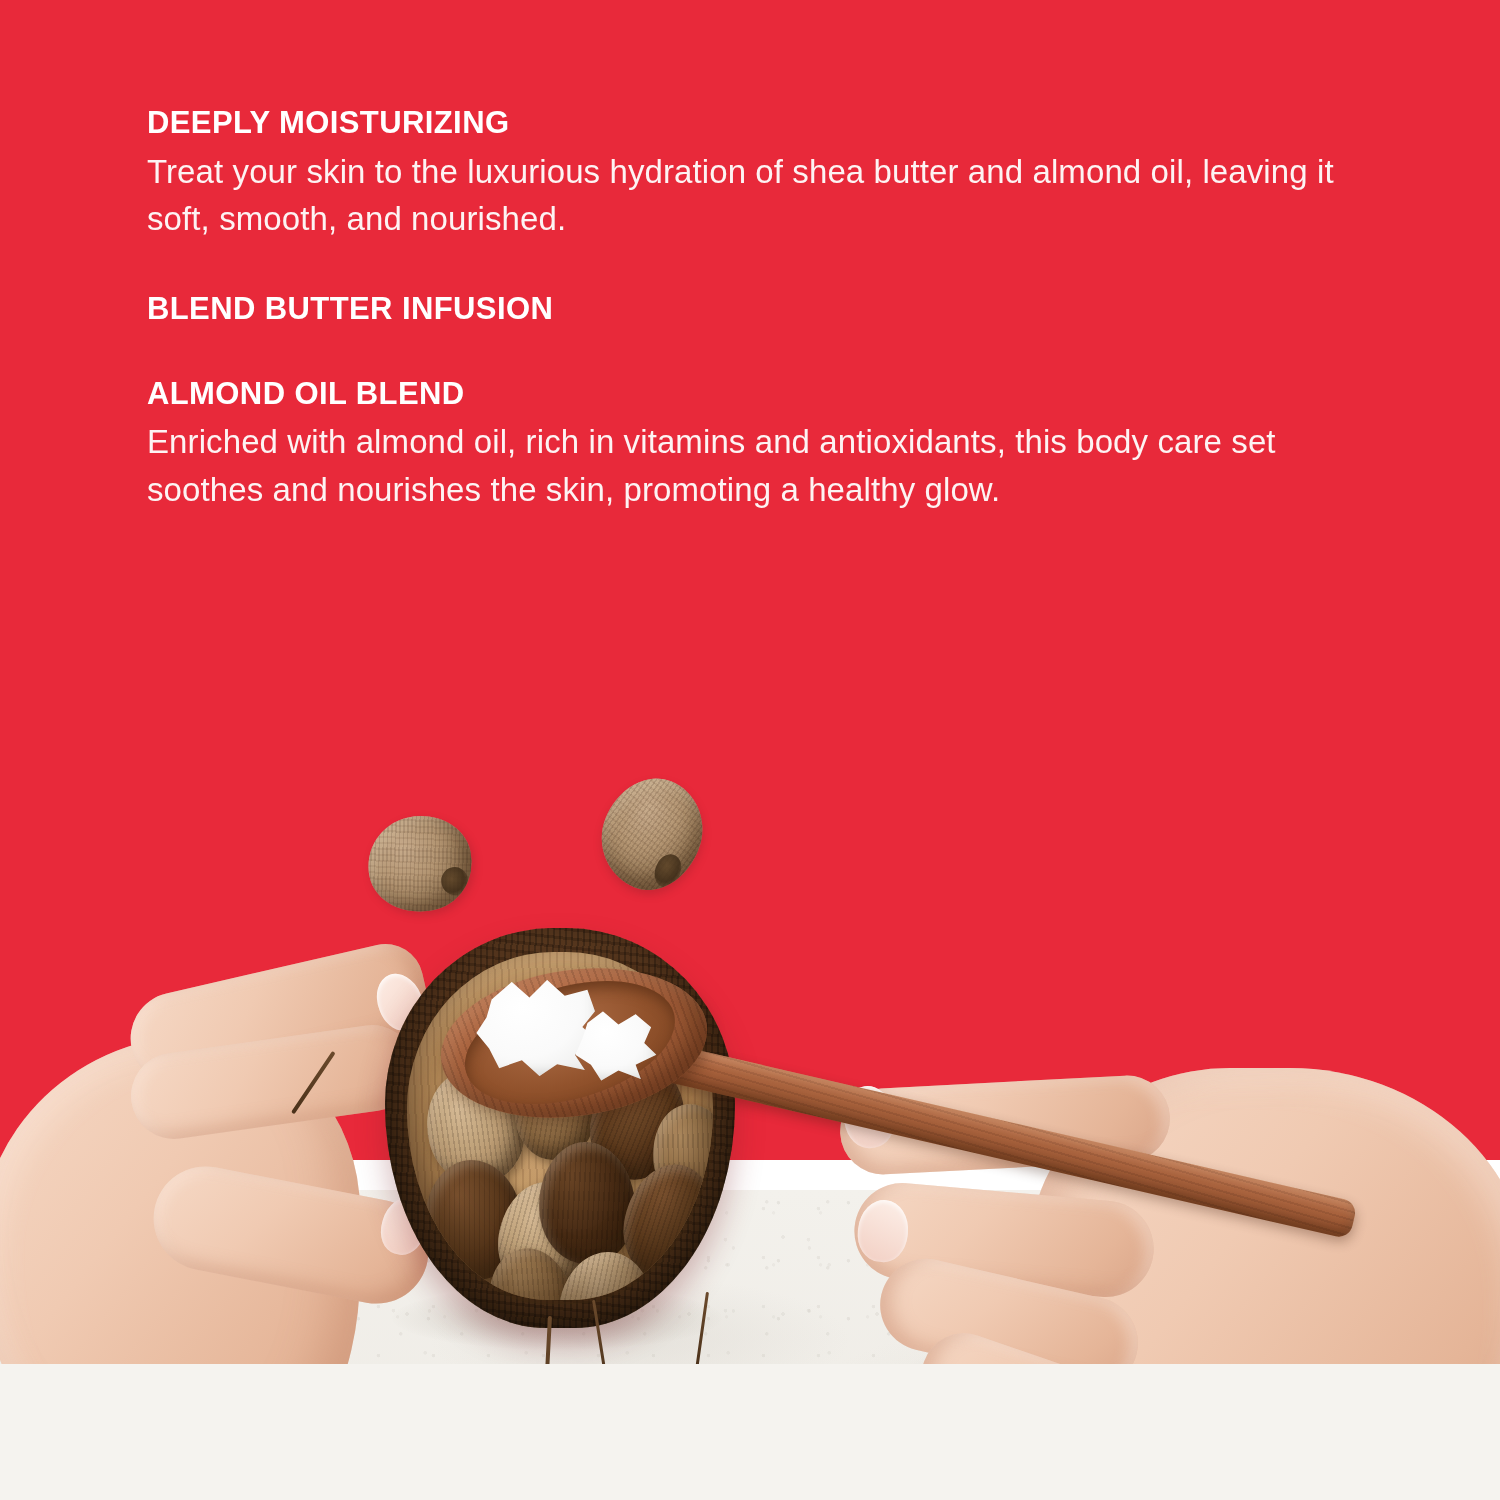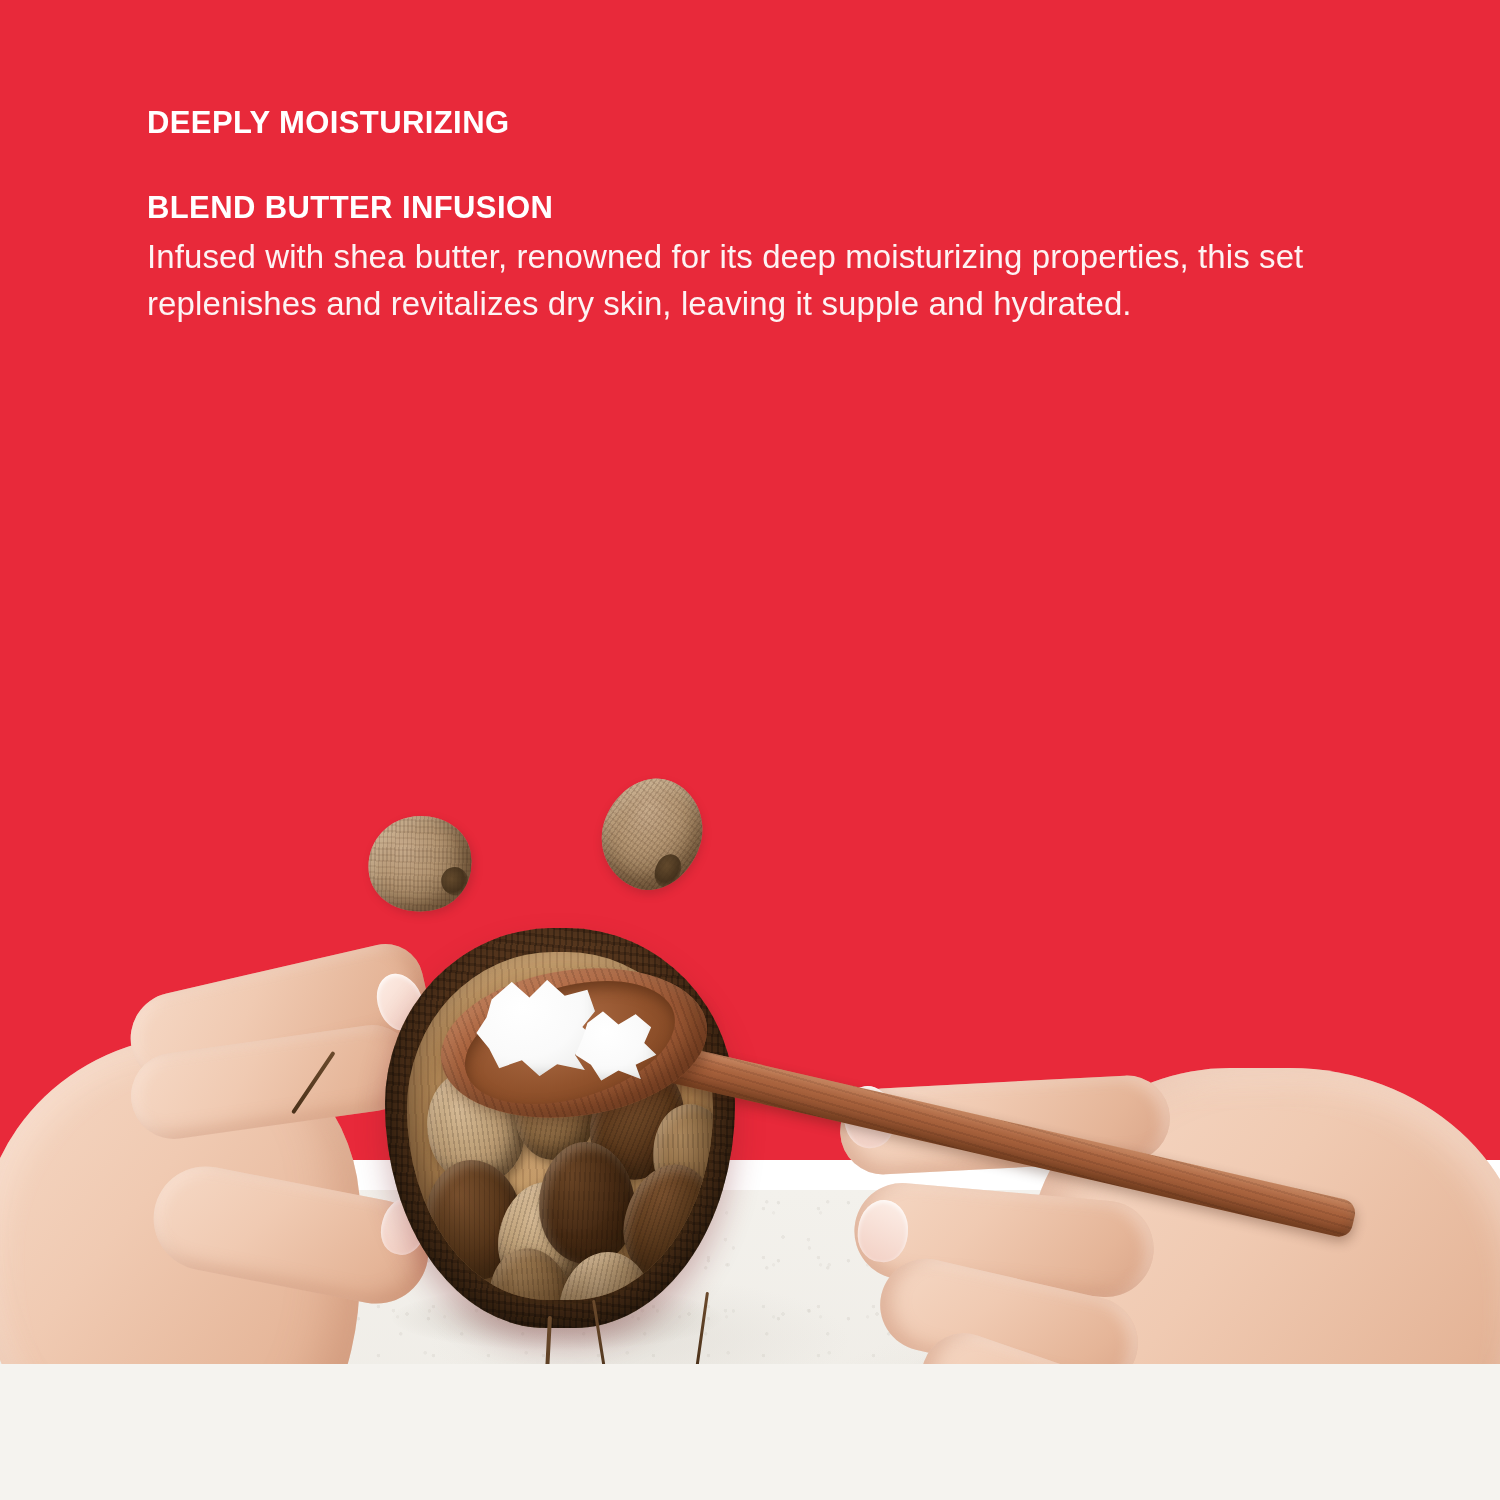"Treat your skin to the" div.feature-body { html: none -> <div>Treat your skin to the luxurious hydration of shea butter and almond oil, leaving it soft, smooth, and nourished.</div> }
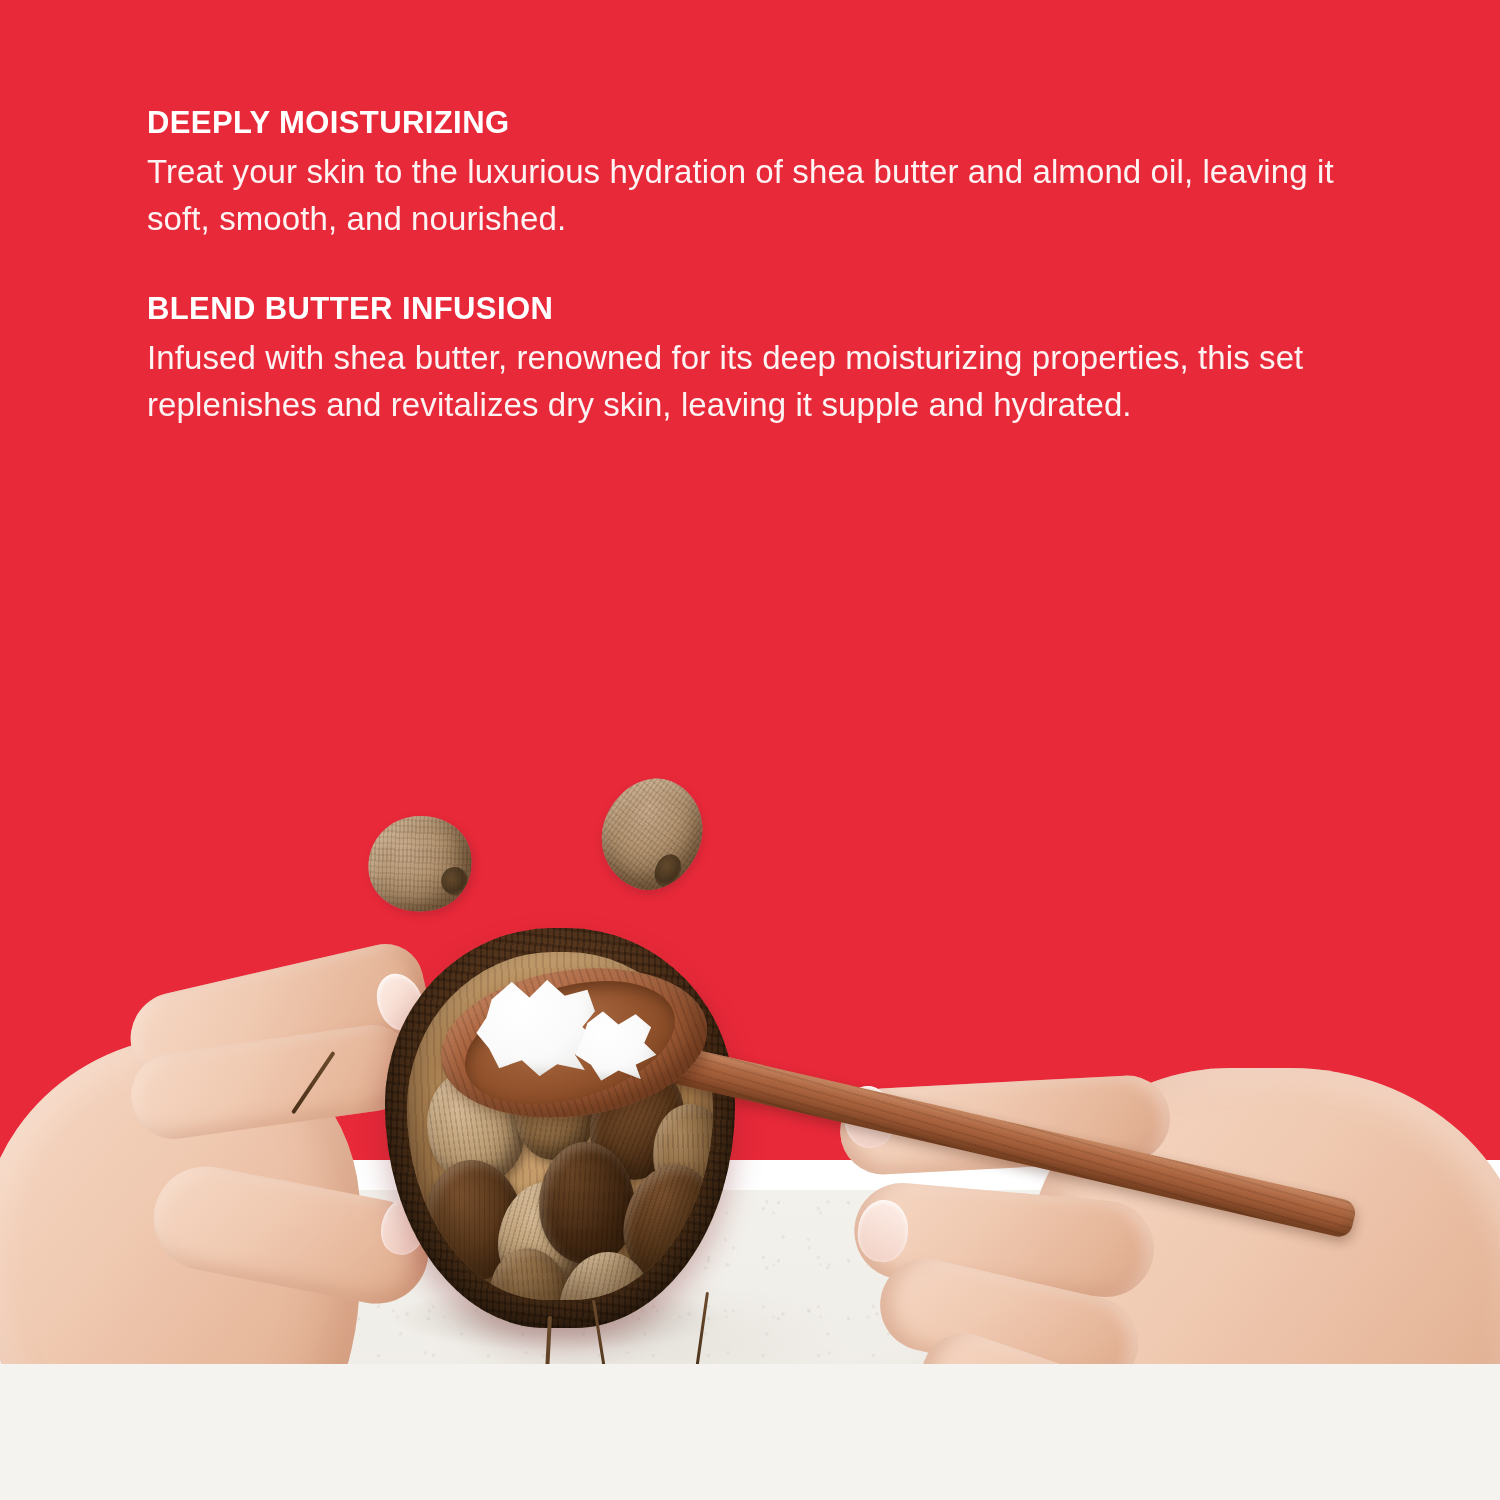"Infused with shea butter, renowned" div.feature-body { html: <div>Infused with shea butter, renowned for its deep moisturizing properties, this set replenishes and revitalizes dry skin, leaving it supple and hydrated.</div> -> none }
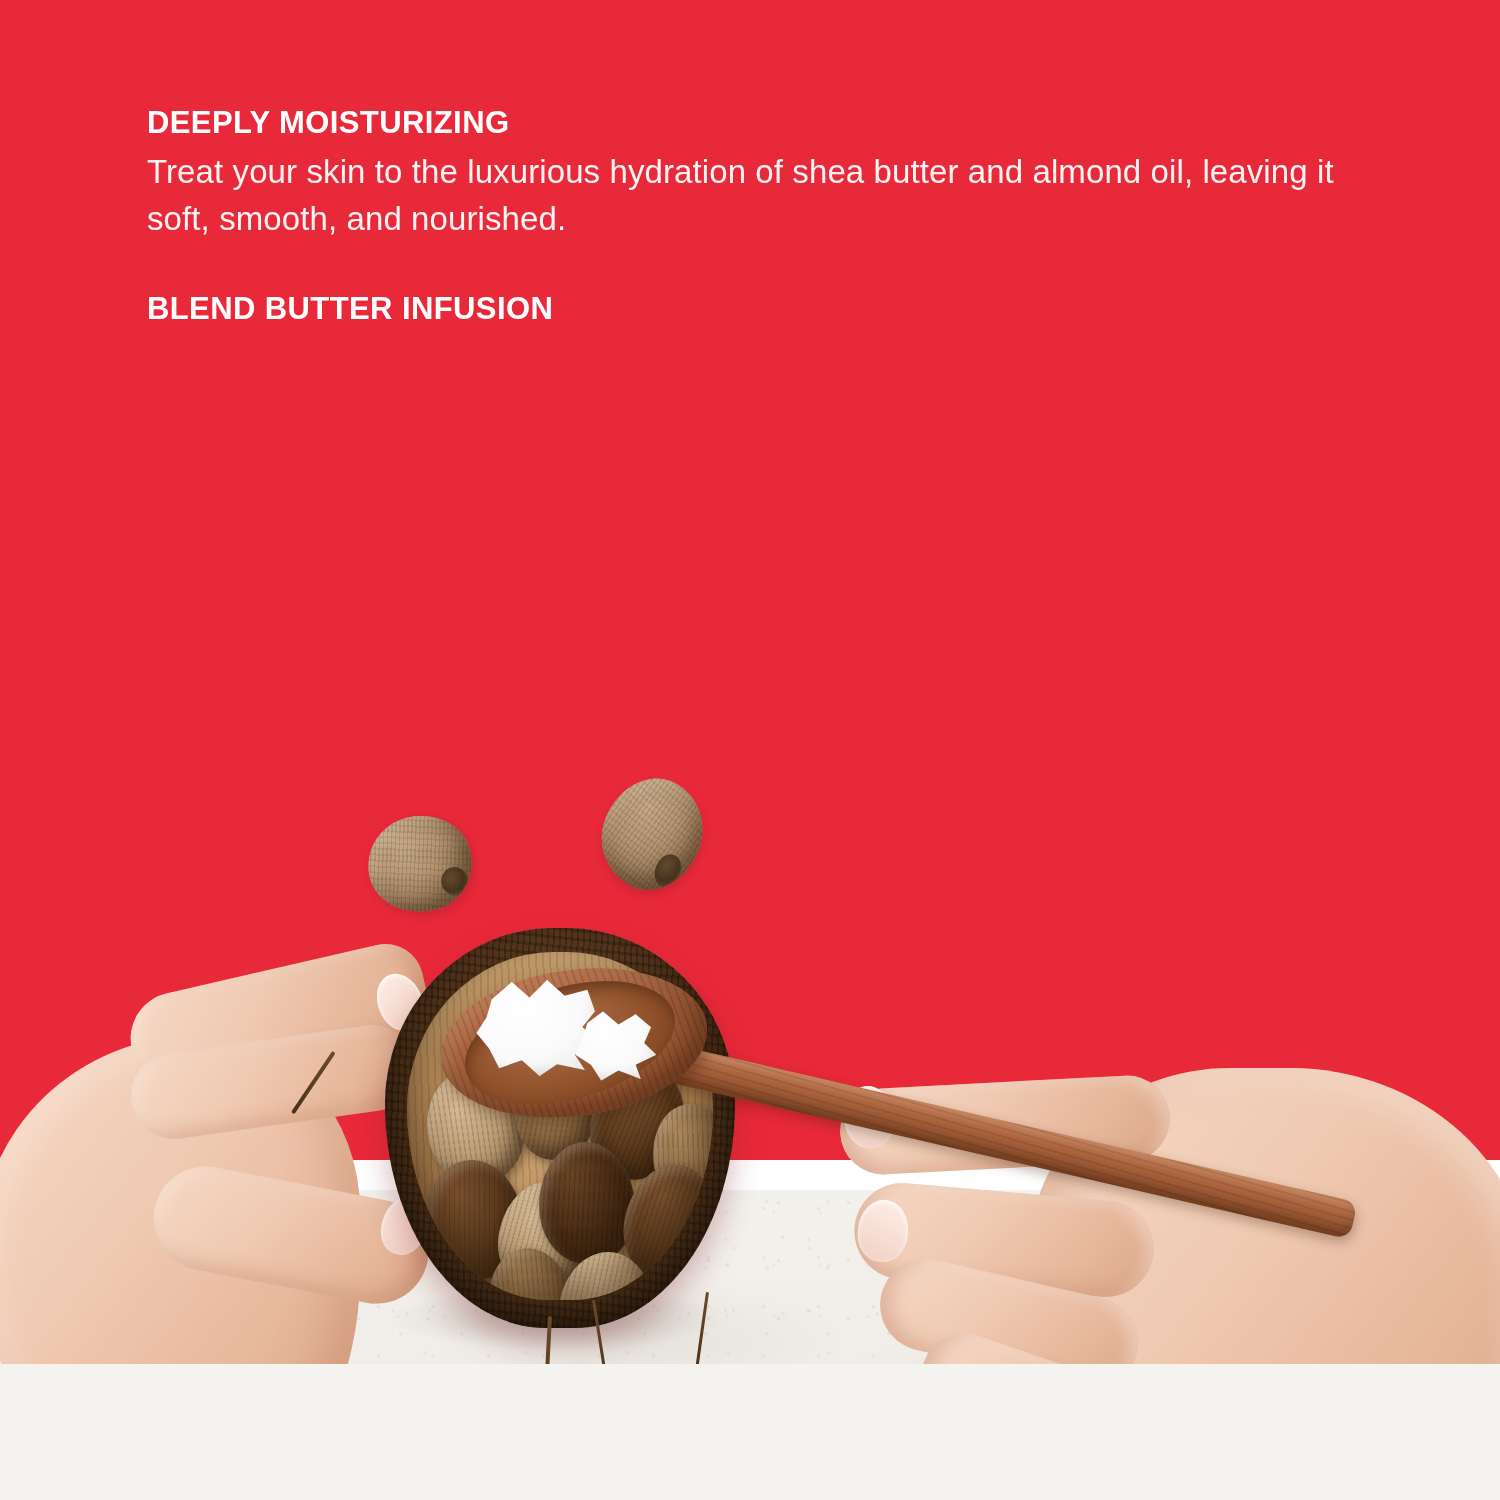"ALMOND OIL BLEND" div.feature { html: none -> <div> <div>ALMOND OIL BLEND</div> <div>Enriched with almond oil, rich in vitamins and antioxidants, this body care set soothes and nourishes the skin, promoting a healthy glow.</div> </div> }
